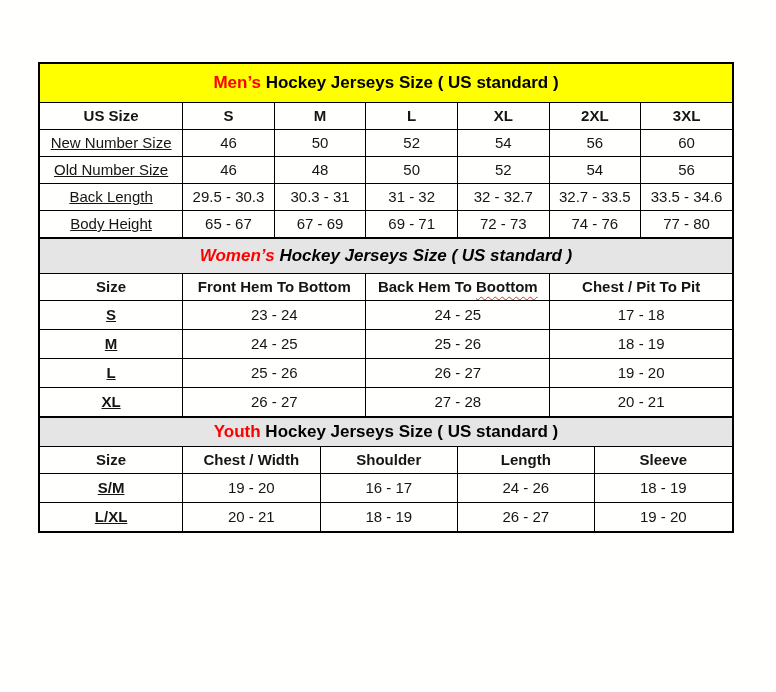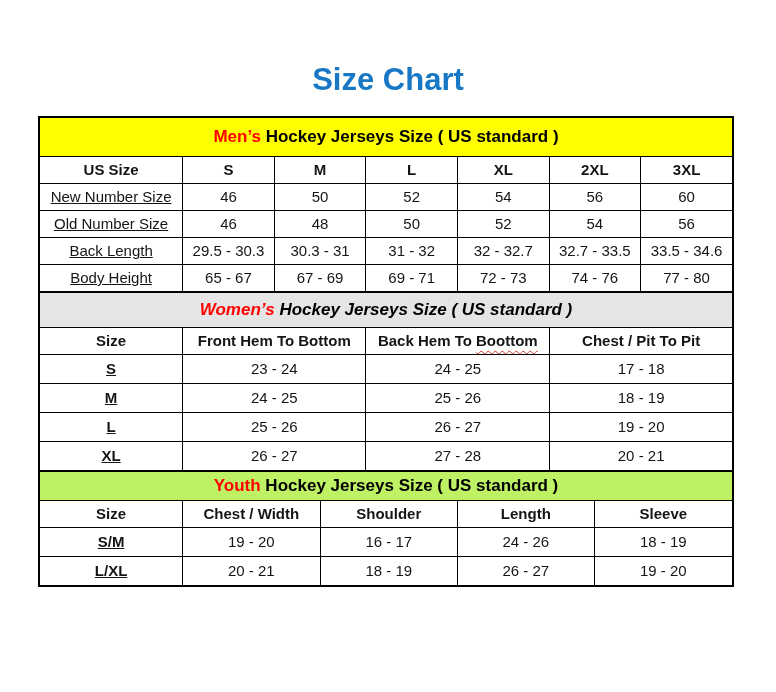"Size Chart" h1.page-title { html: <h1>Size Chart</h1> -> none }
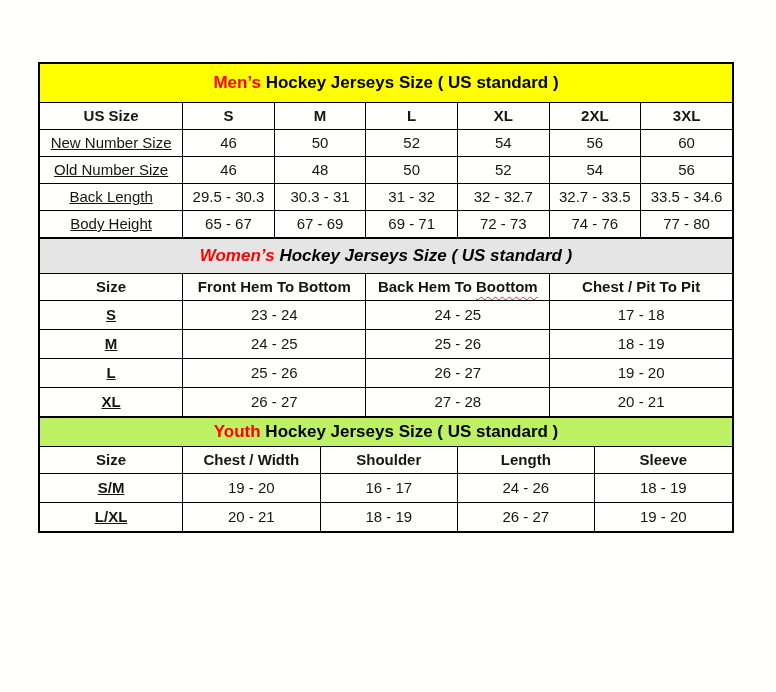"Youth Hockey Jerseys Size (" th { background: #bef264 -> #e5e5e5 }
